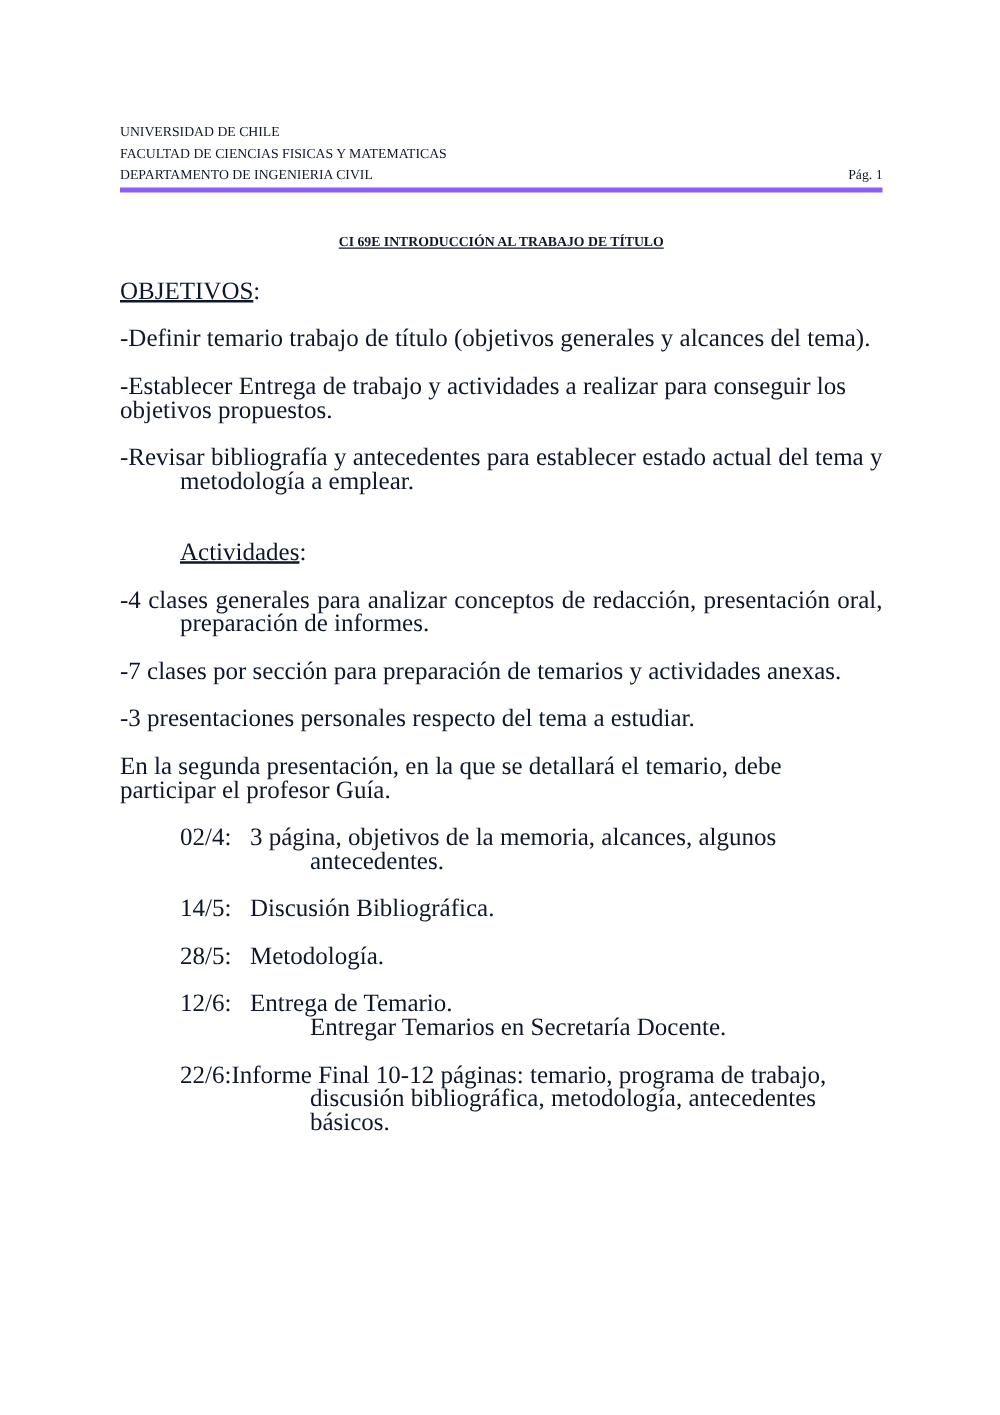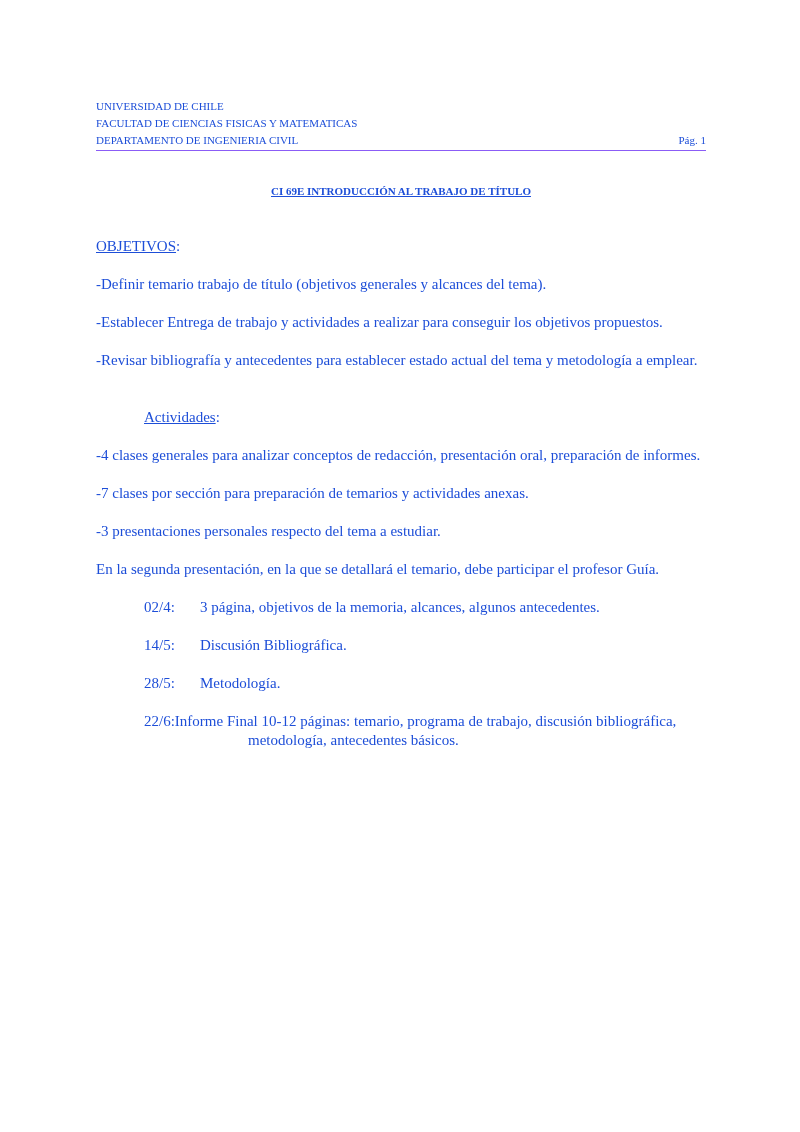"UNIVERSIDAD DE CHILE" .page { color: #1d4ed8 -> #0f172a }
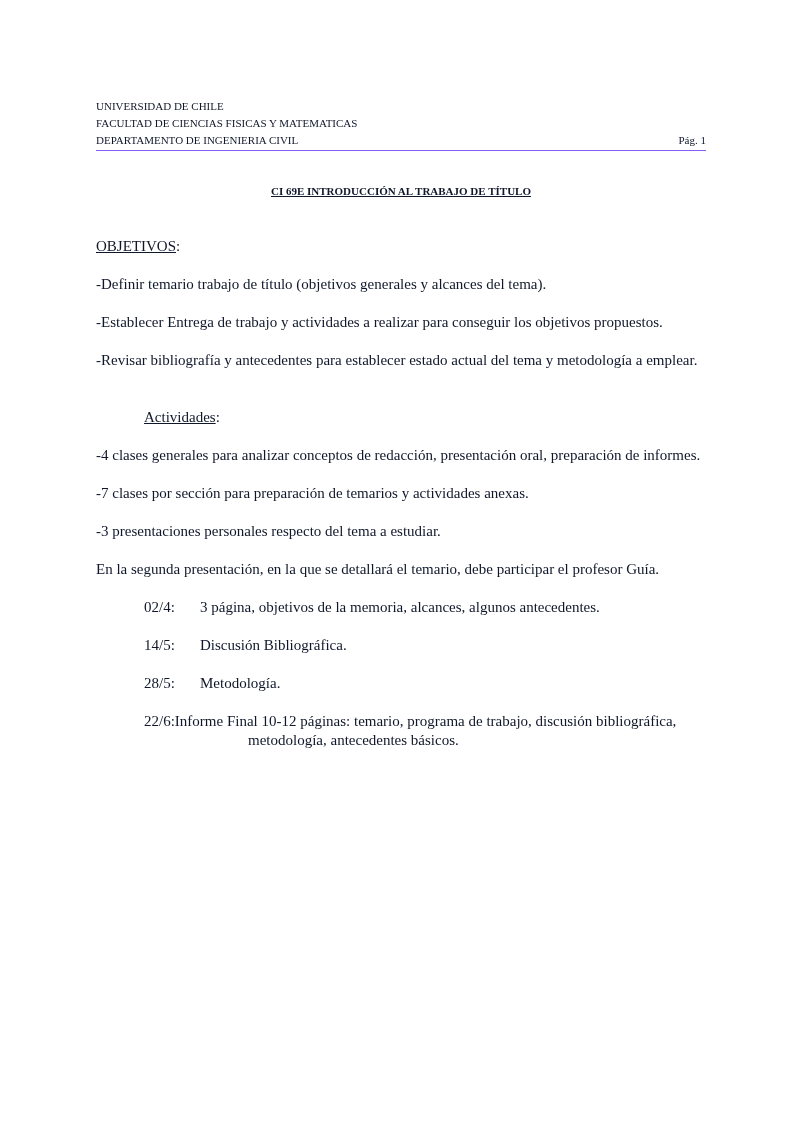"DEPARTAMENTO DE INGENIERIA CIVIL" .header-rule-row { border-bottom: 1px solid #8b5cf6 -> 4px solid #8b5cf6 }
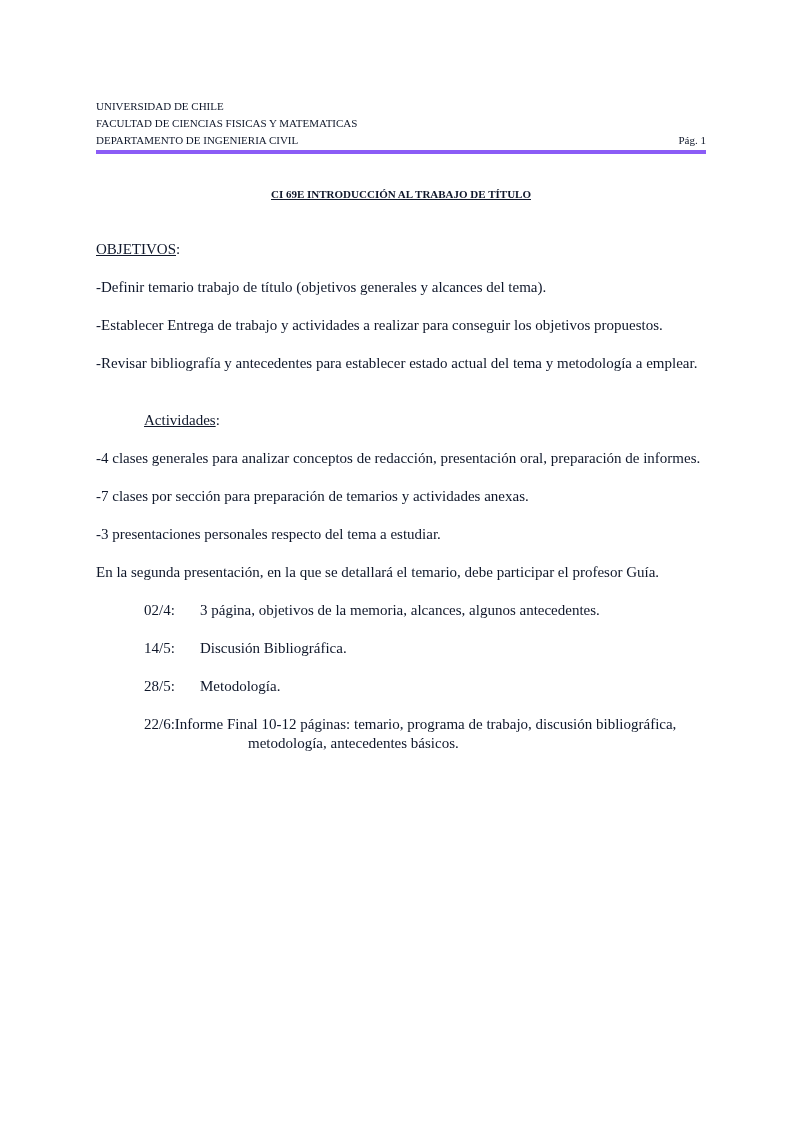"OBJETIVOS:" .body-text { font-size: 15px -> 20px; margin-top: 40px -> 24px }
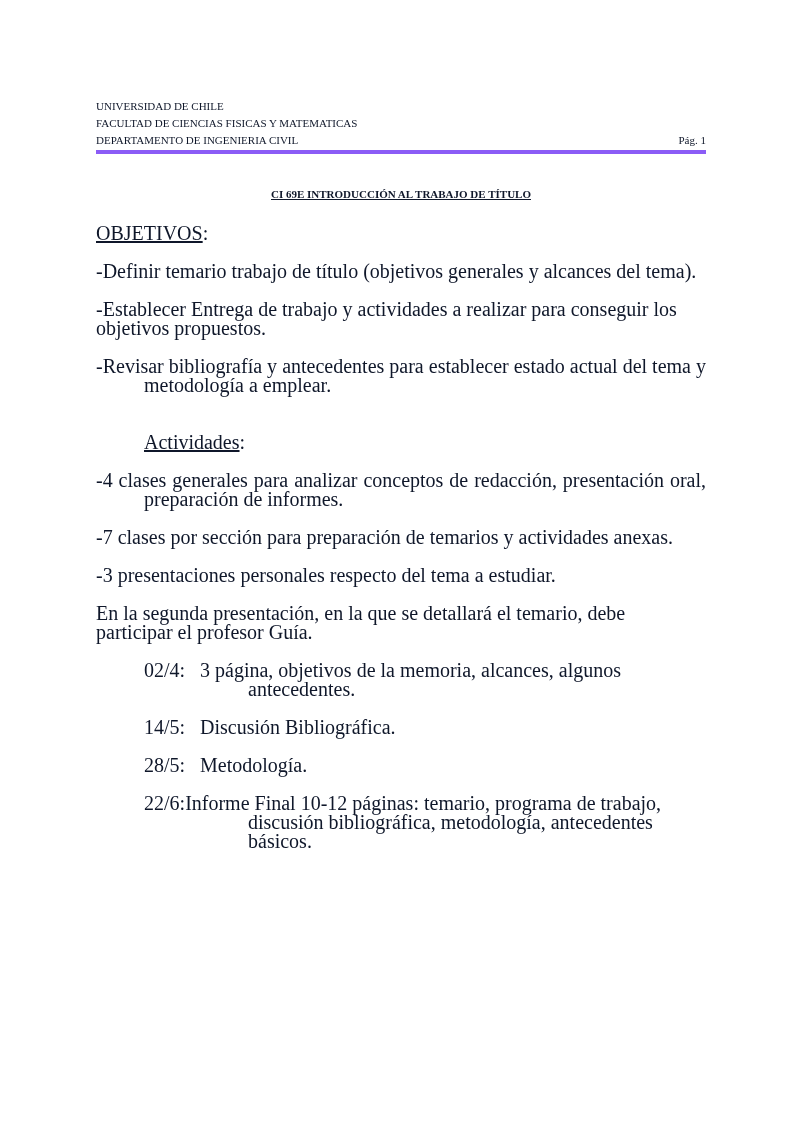"12/6: Entrega de Temario." div.sched-group { html: none -> <div> <div> <span>12/6:</span><span>Entrega de Temario.</span> </div> <div>Entregar Temarios en Secretaría Docente.</div> </div> }
